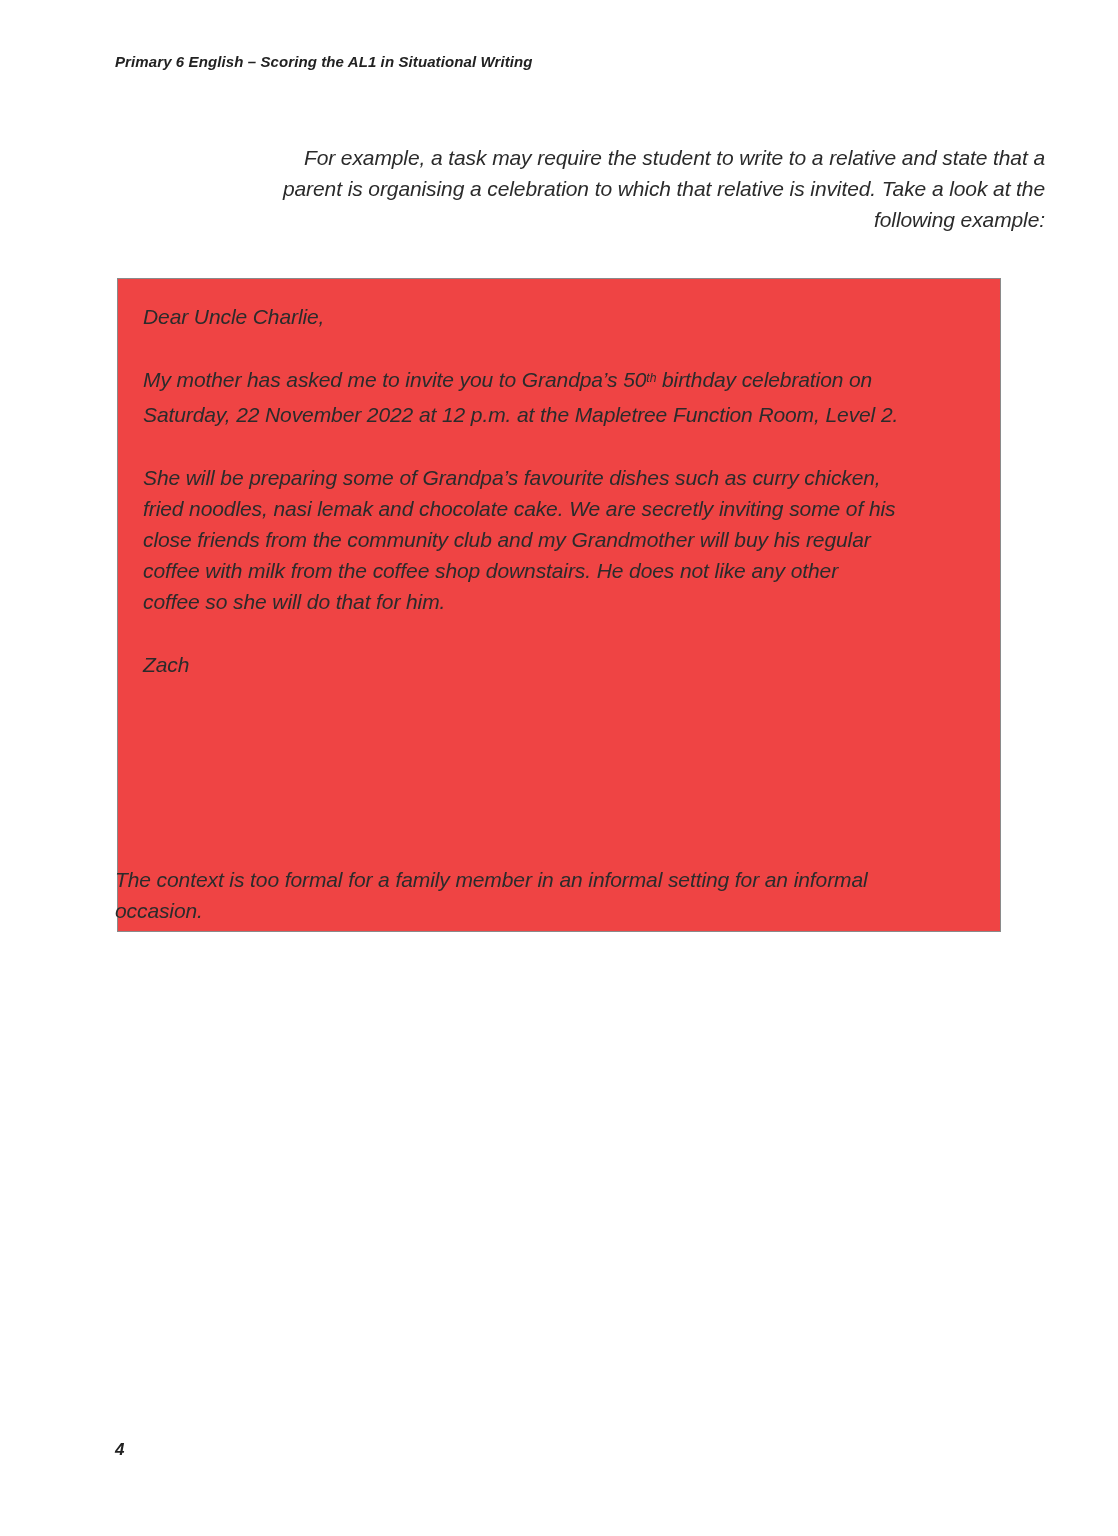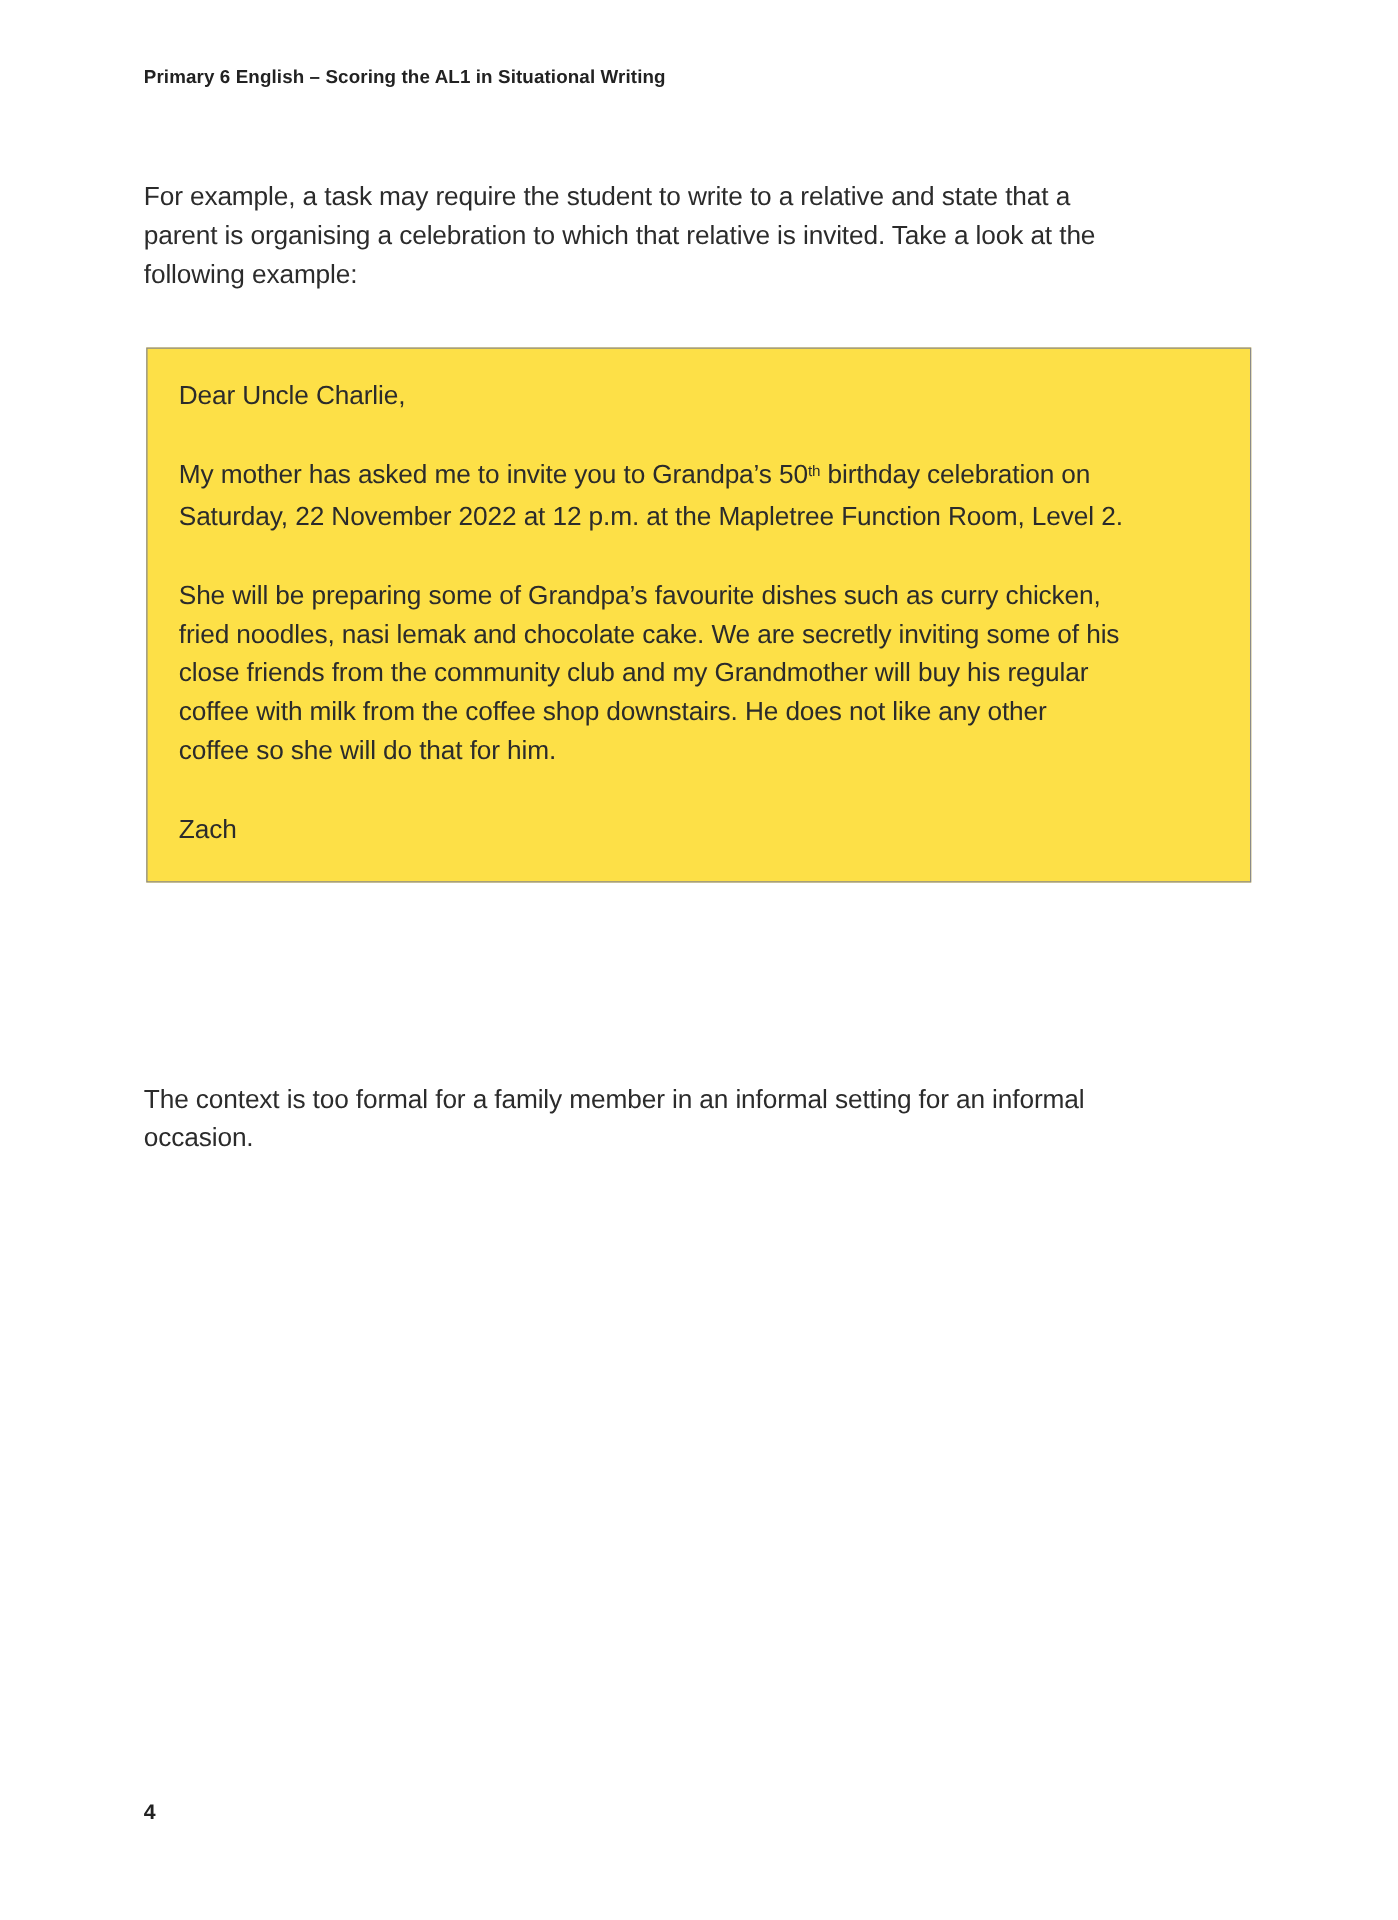"Primary 6 English – Scoring" .page { font-style: none -> italic }
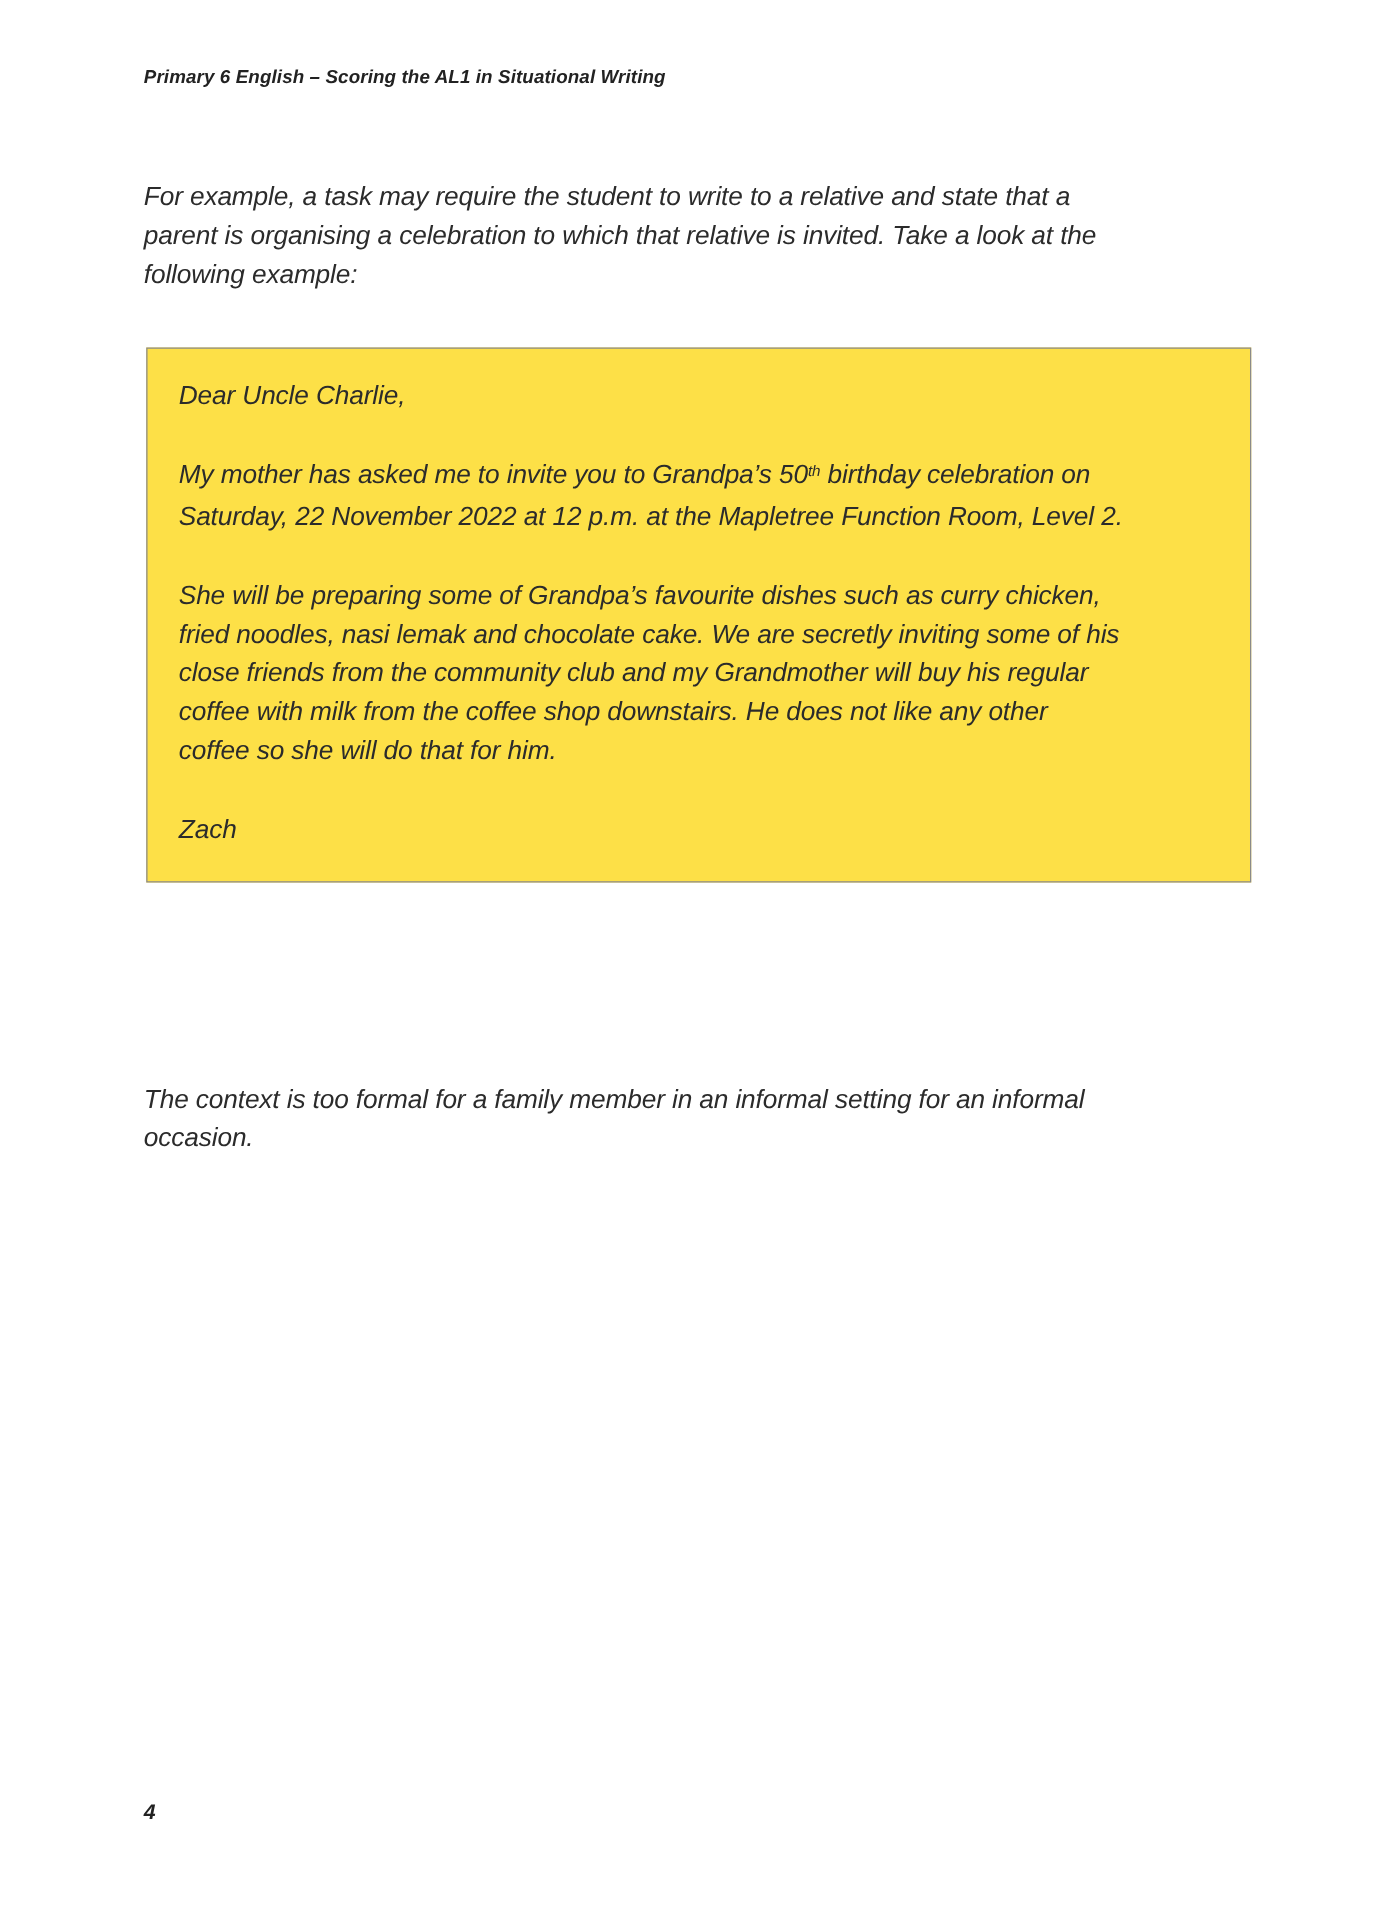"For example, a task may" .intro { text-align: none -> right }
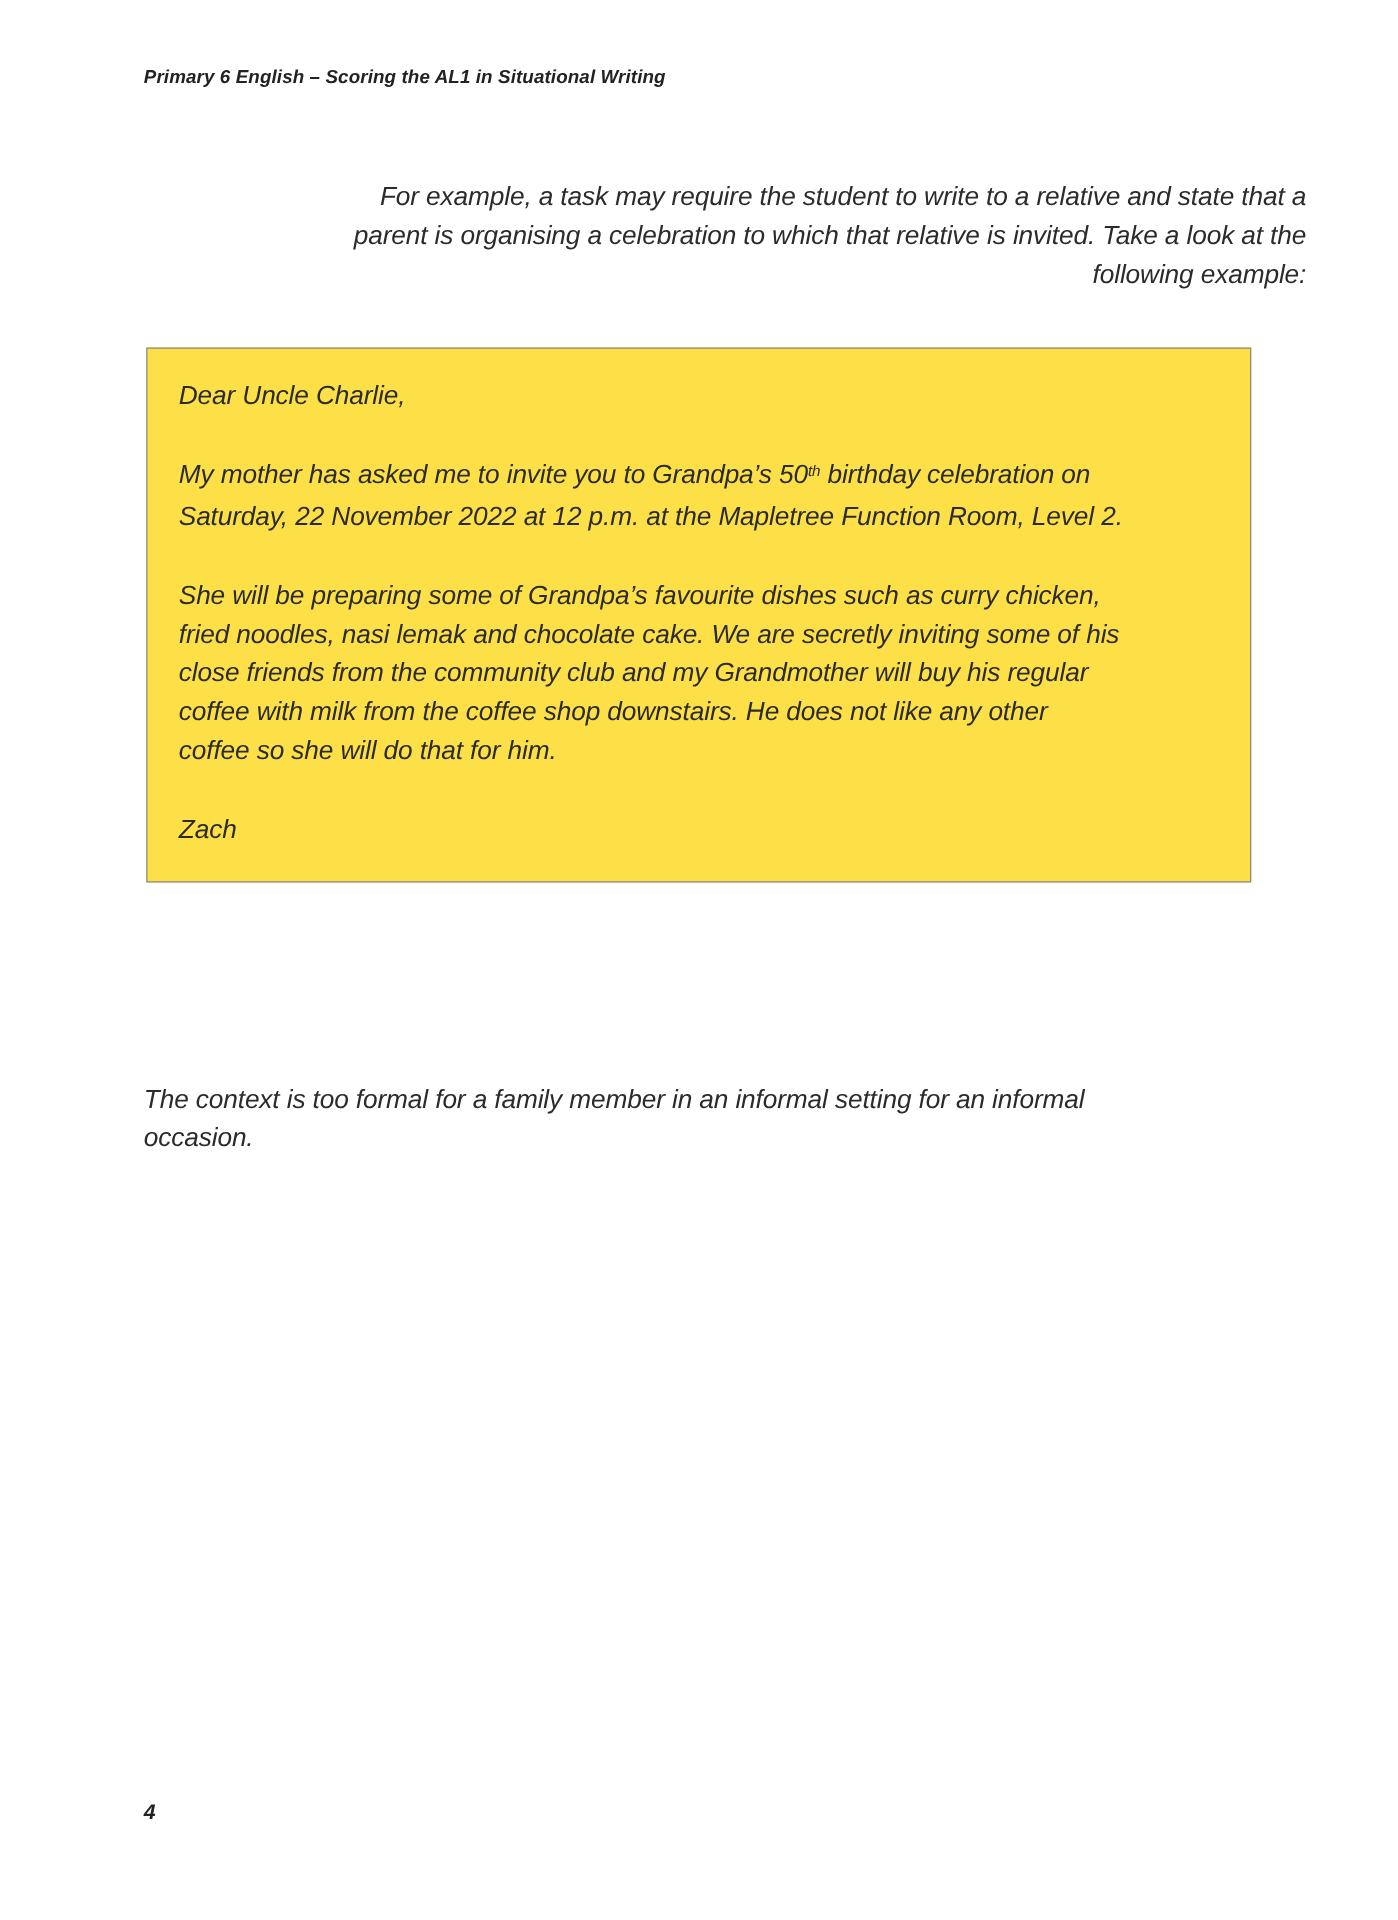"Dear Uncle Charlie," .letter-box { background: #fde047 -> #ef4444; height: 428px -> 654px }
